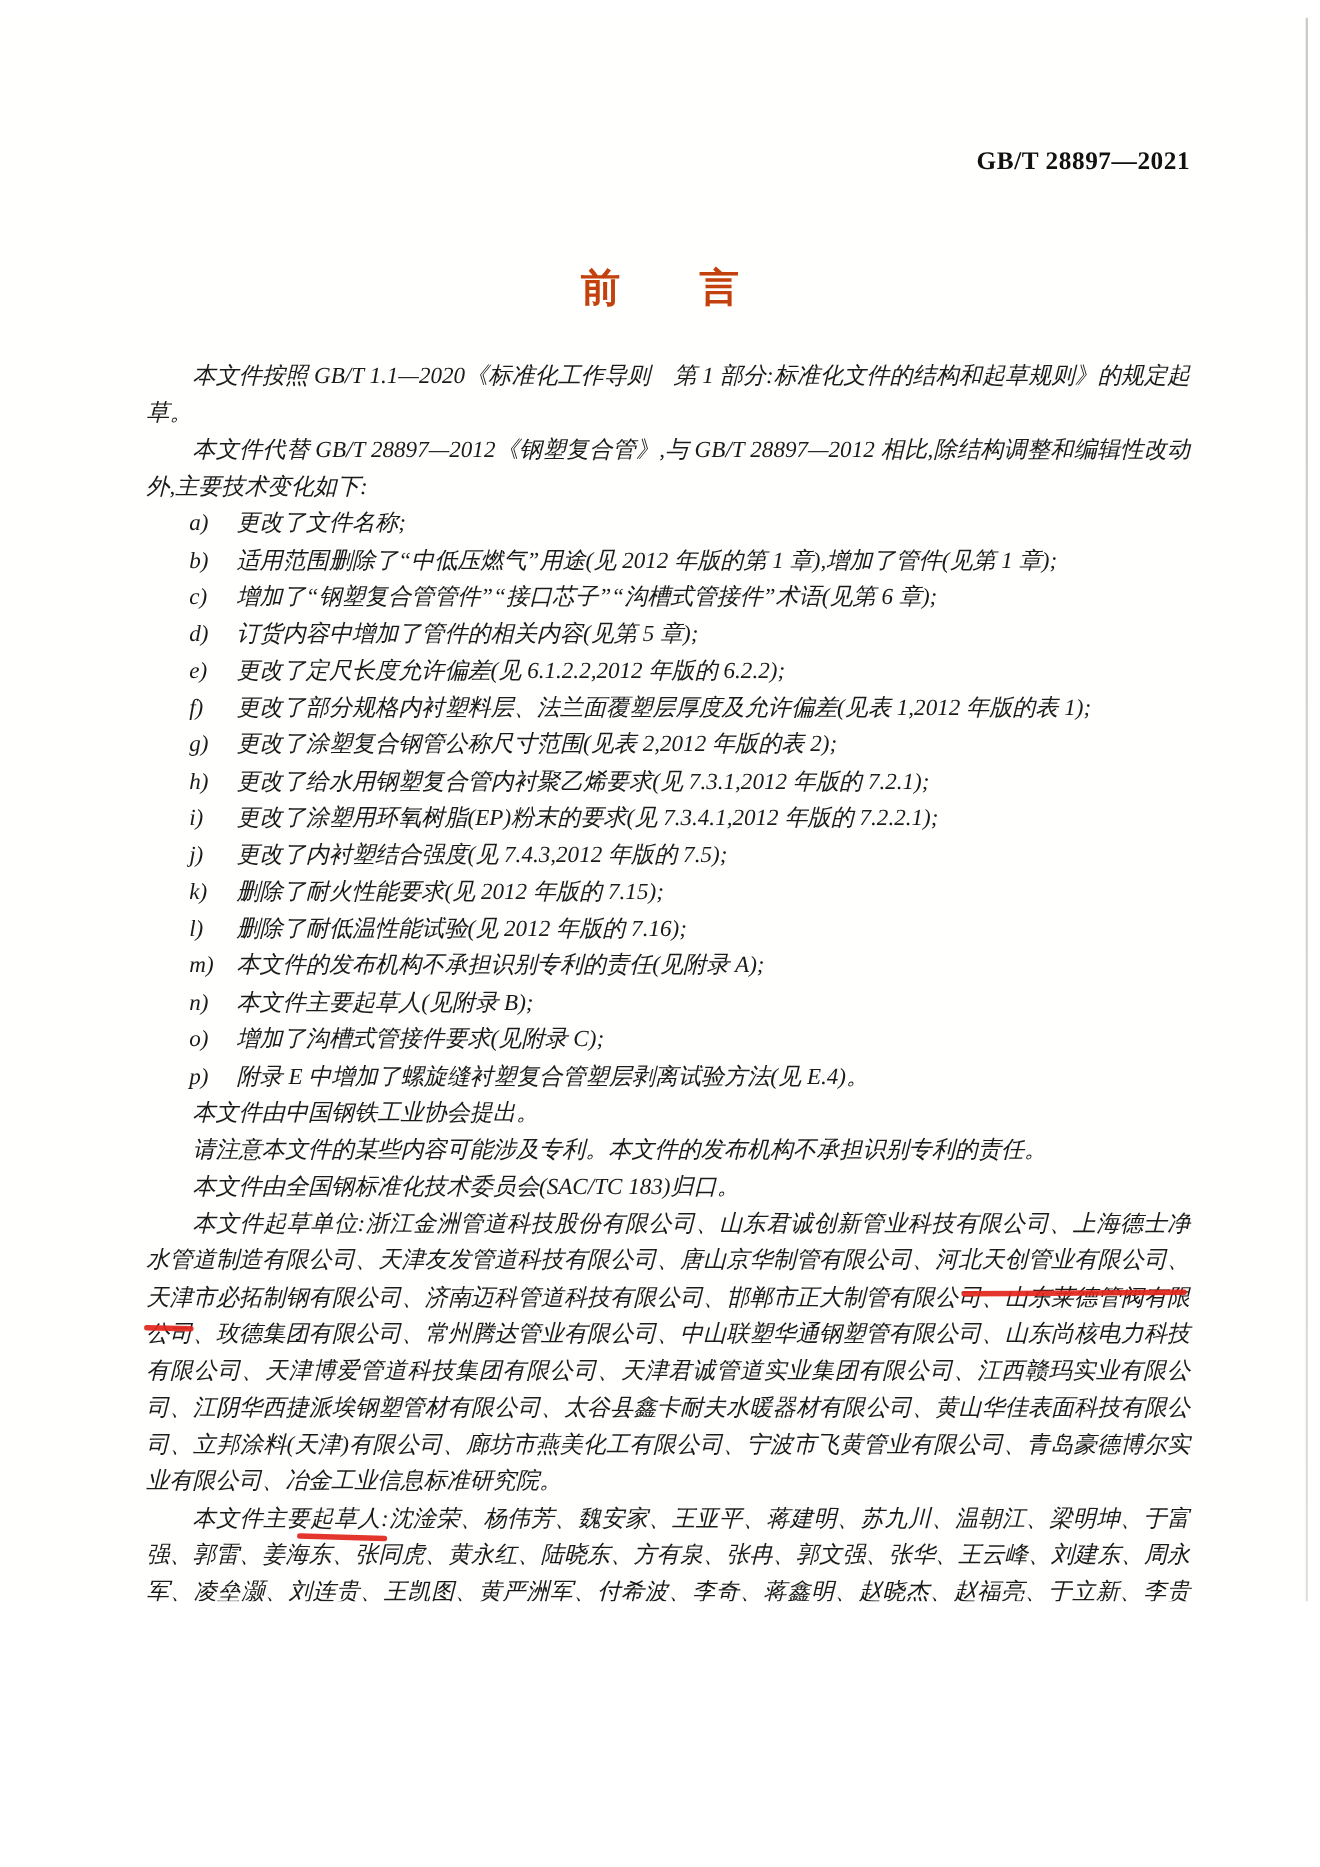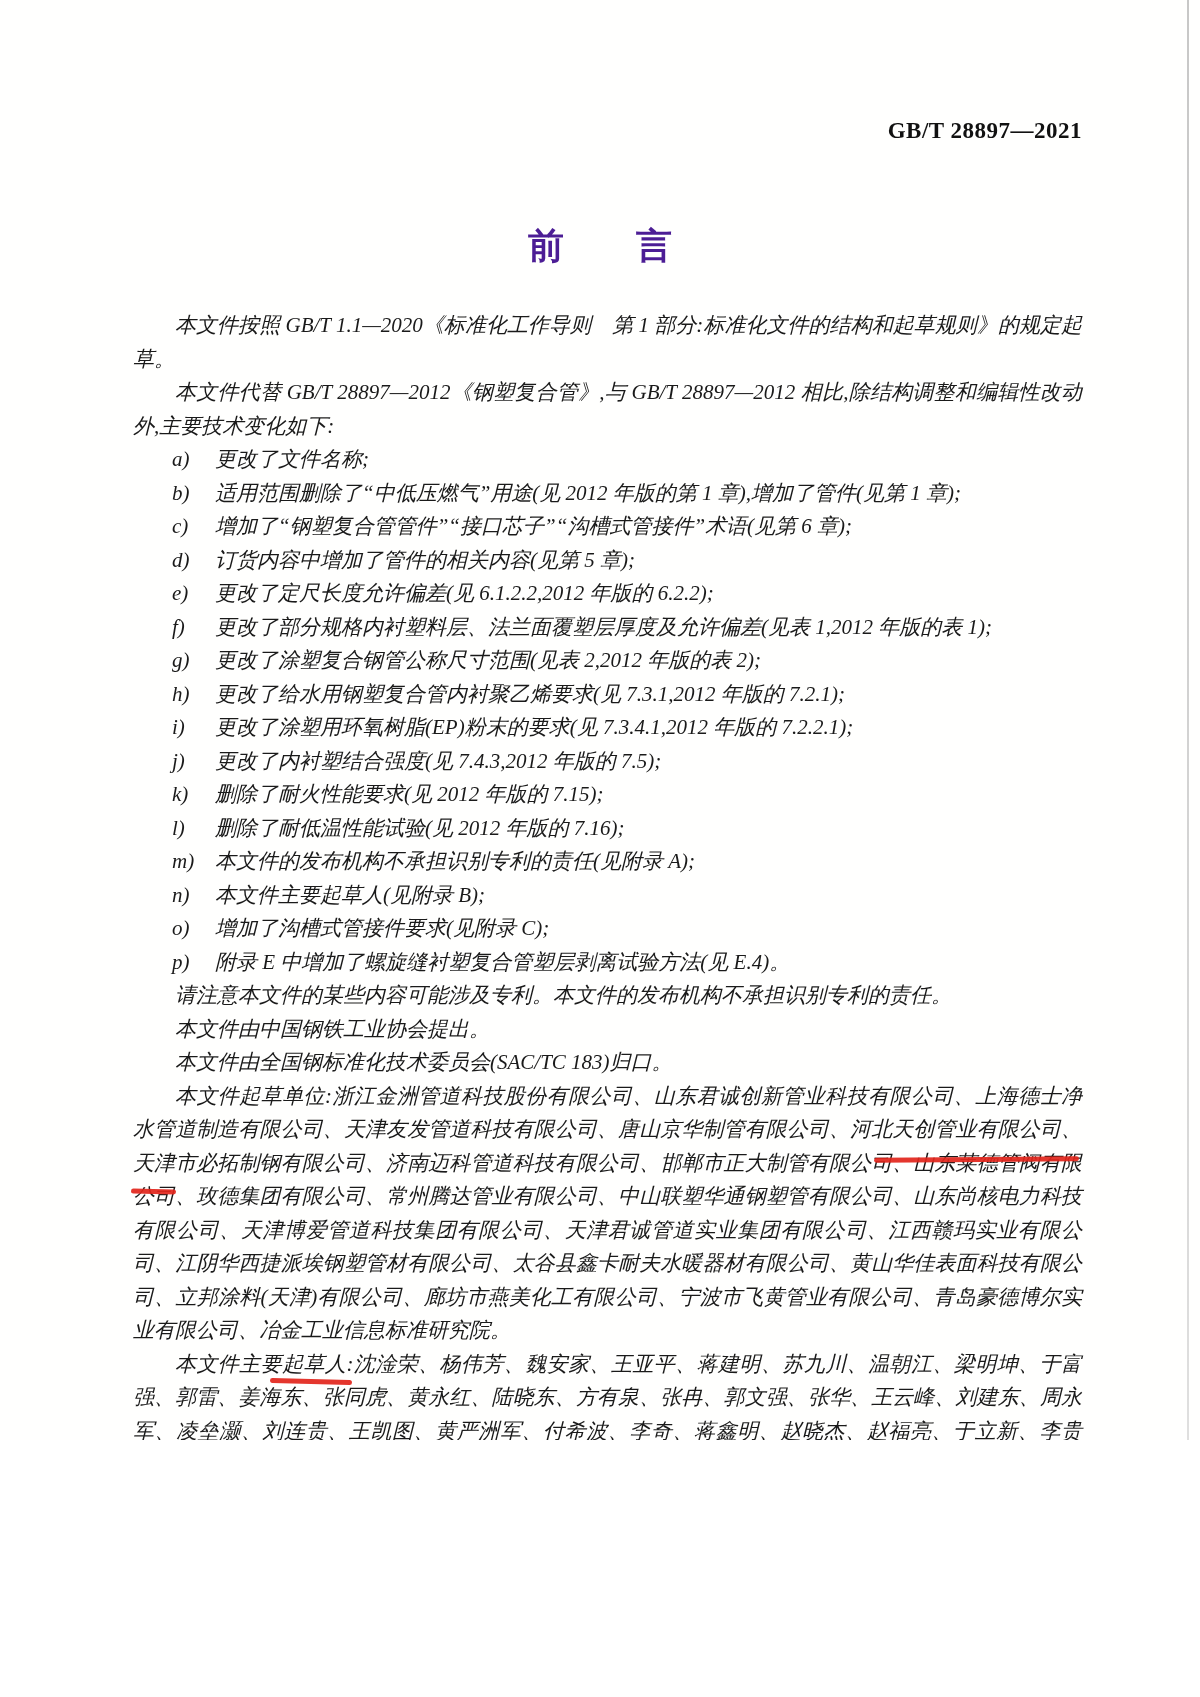"GB/T 28897—2021" .page { margin-top: none -> 16px }
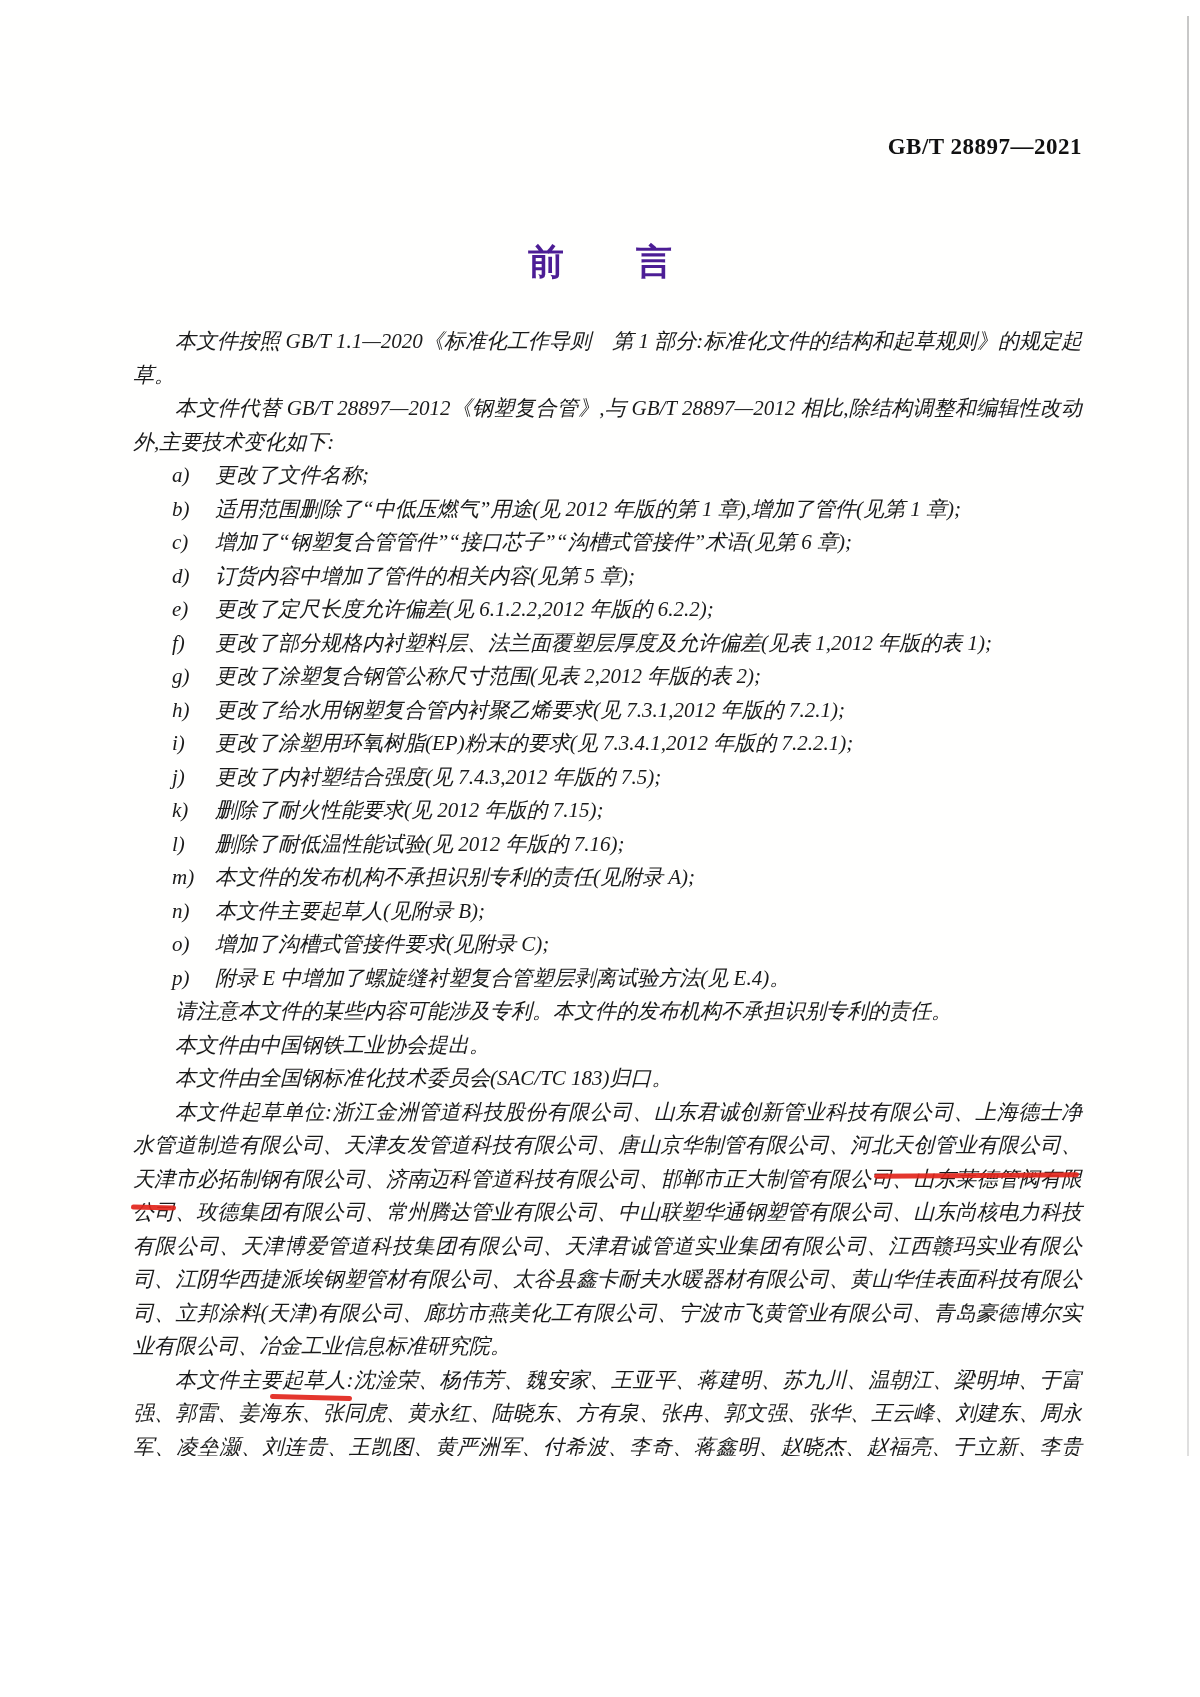"前 言" .doc-title { color: #4c1d95 -> #c2410c }
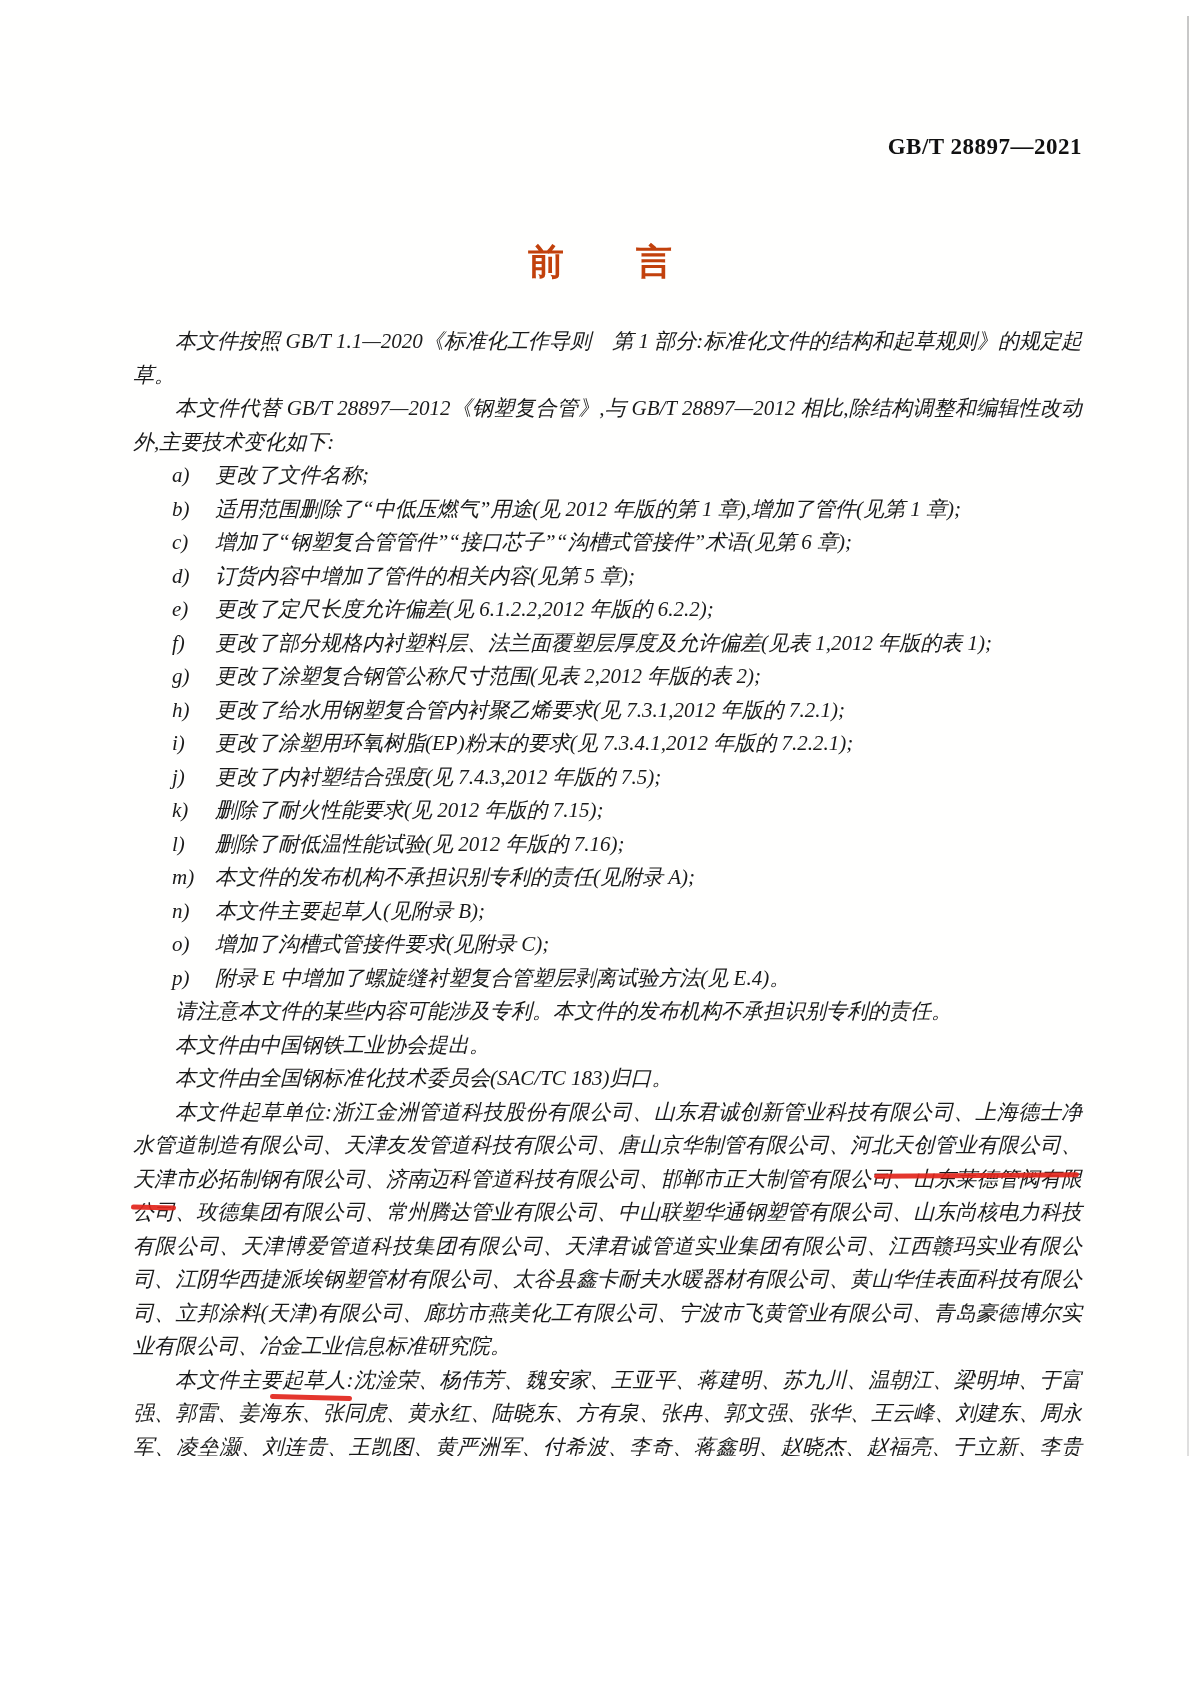"请注意本文件的某些内容可能涉及专利。本文件的发布机构不承担识别专利的责任。" p { order: before "本文件由中国钢铁工业协会提出。" -> after "本文件由中国钢铁工业协会提出。" }
